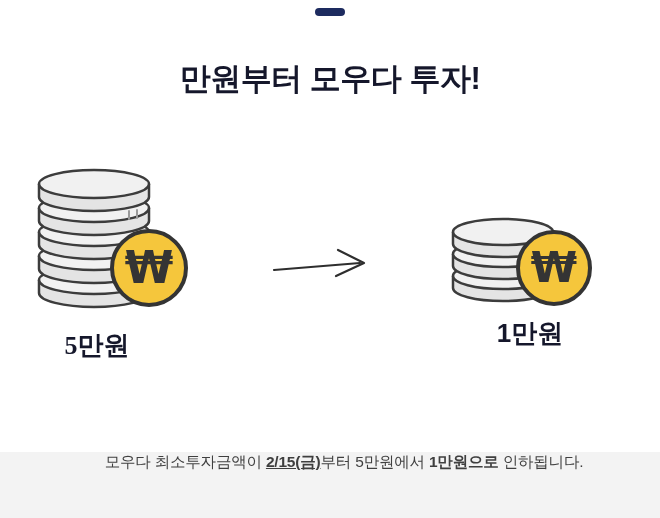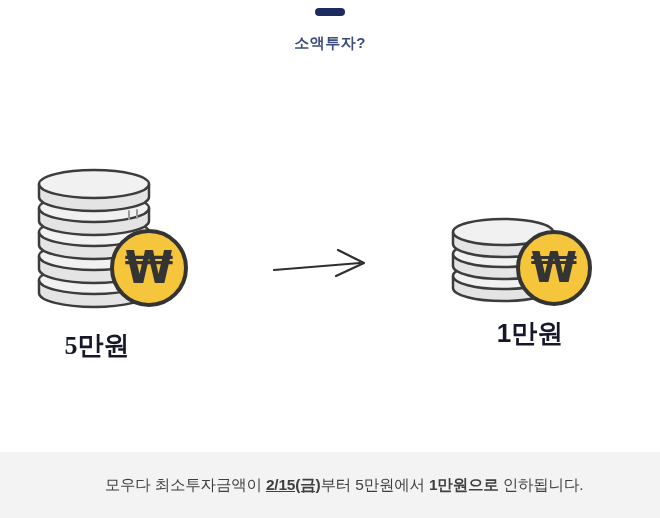"소액투자?" div.eyebrow { html: <div>소액투자?</div> -> none }
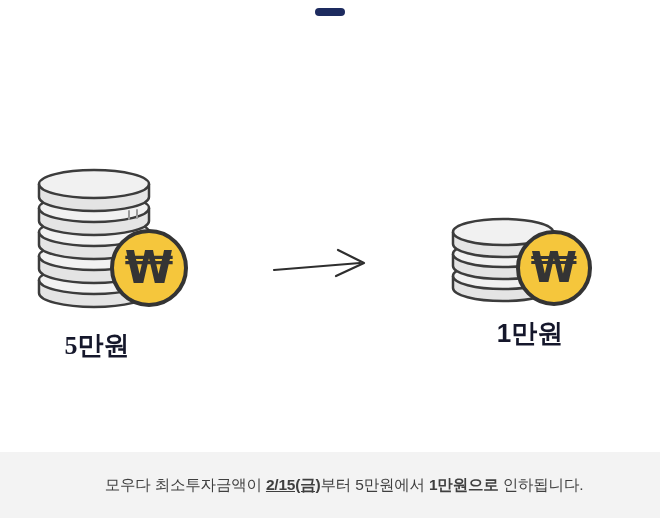"만원부터 모우다 투자!" h1.title { html: none -> <h1>만원부터 모우다 투자!</h1> }
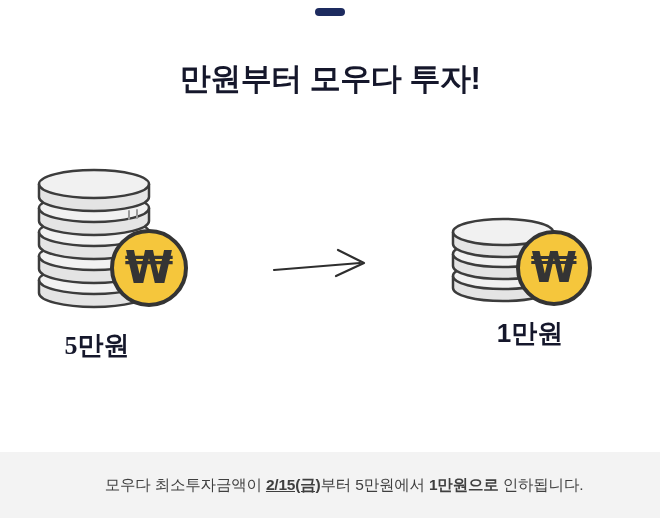"모우다 최소투자금액이 2/15(금)부터 5만원에서 1만원으로" .notice { align-items: center -> none }
